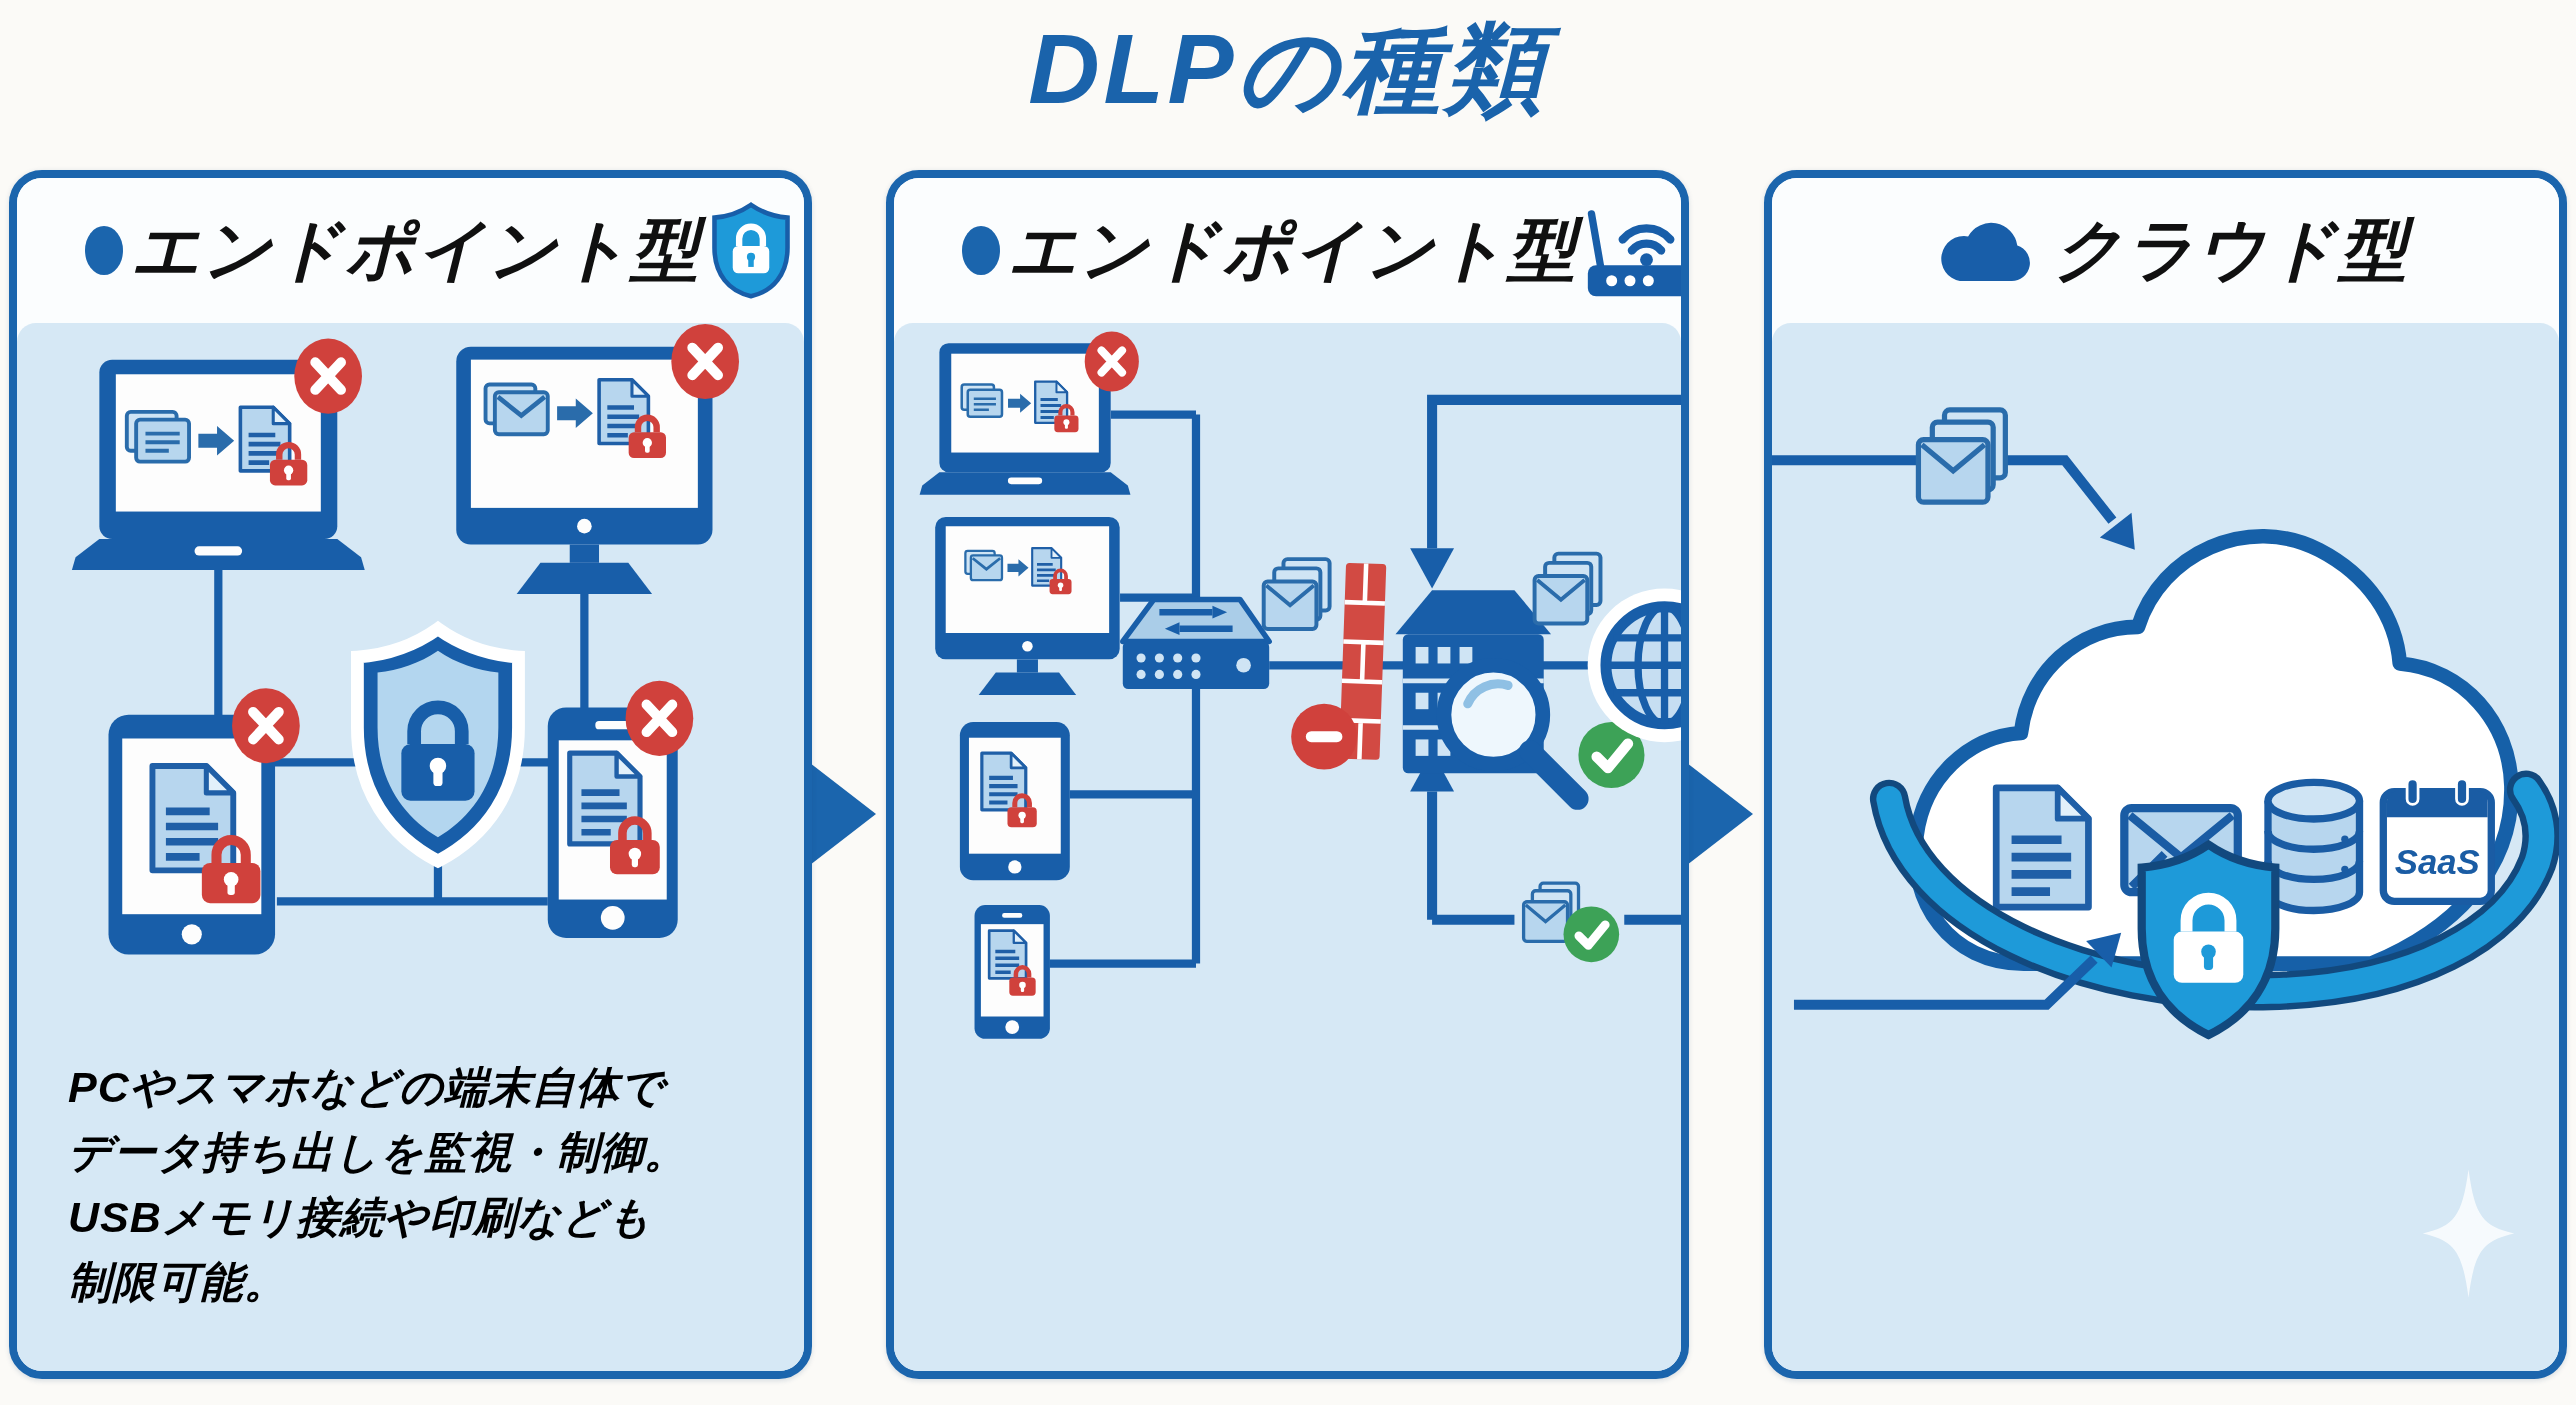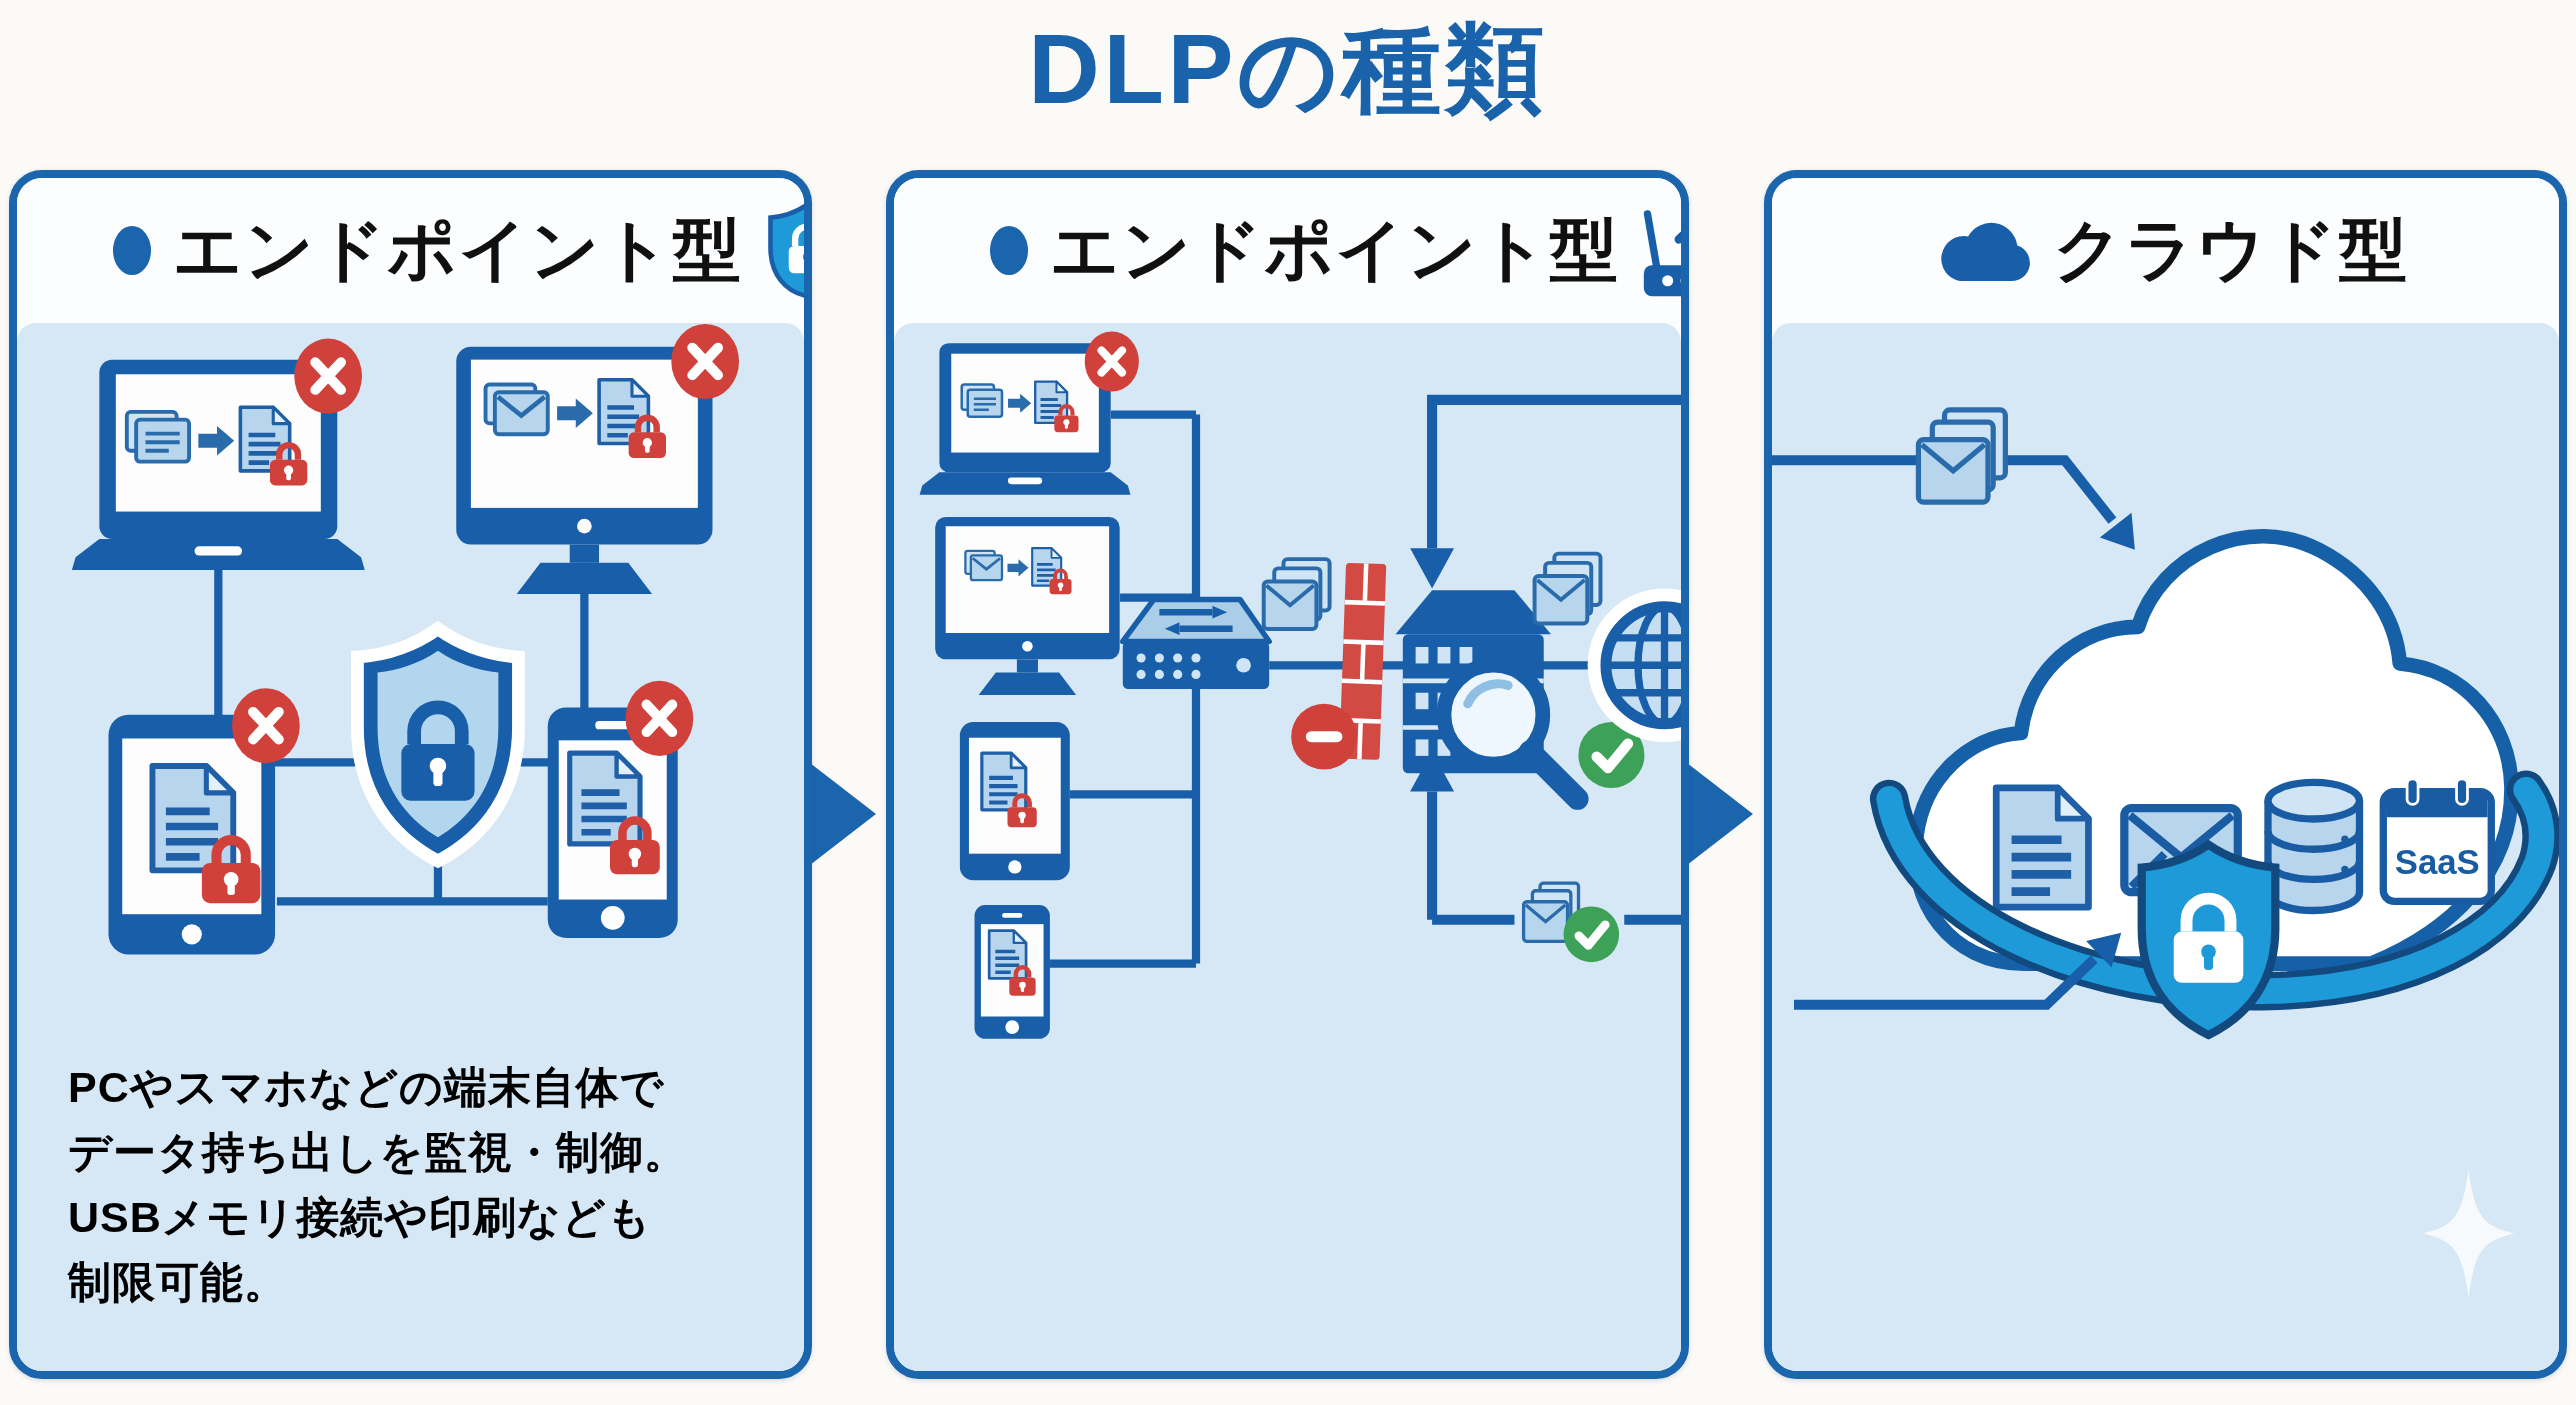"DLPの種類" #stage { font-style: none -> italic }
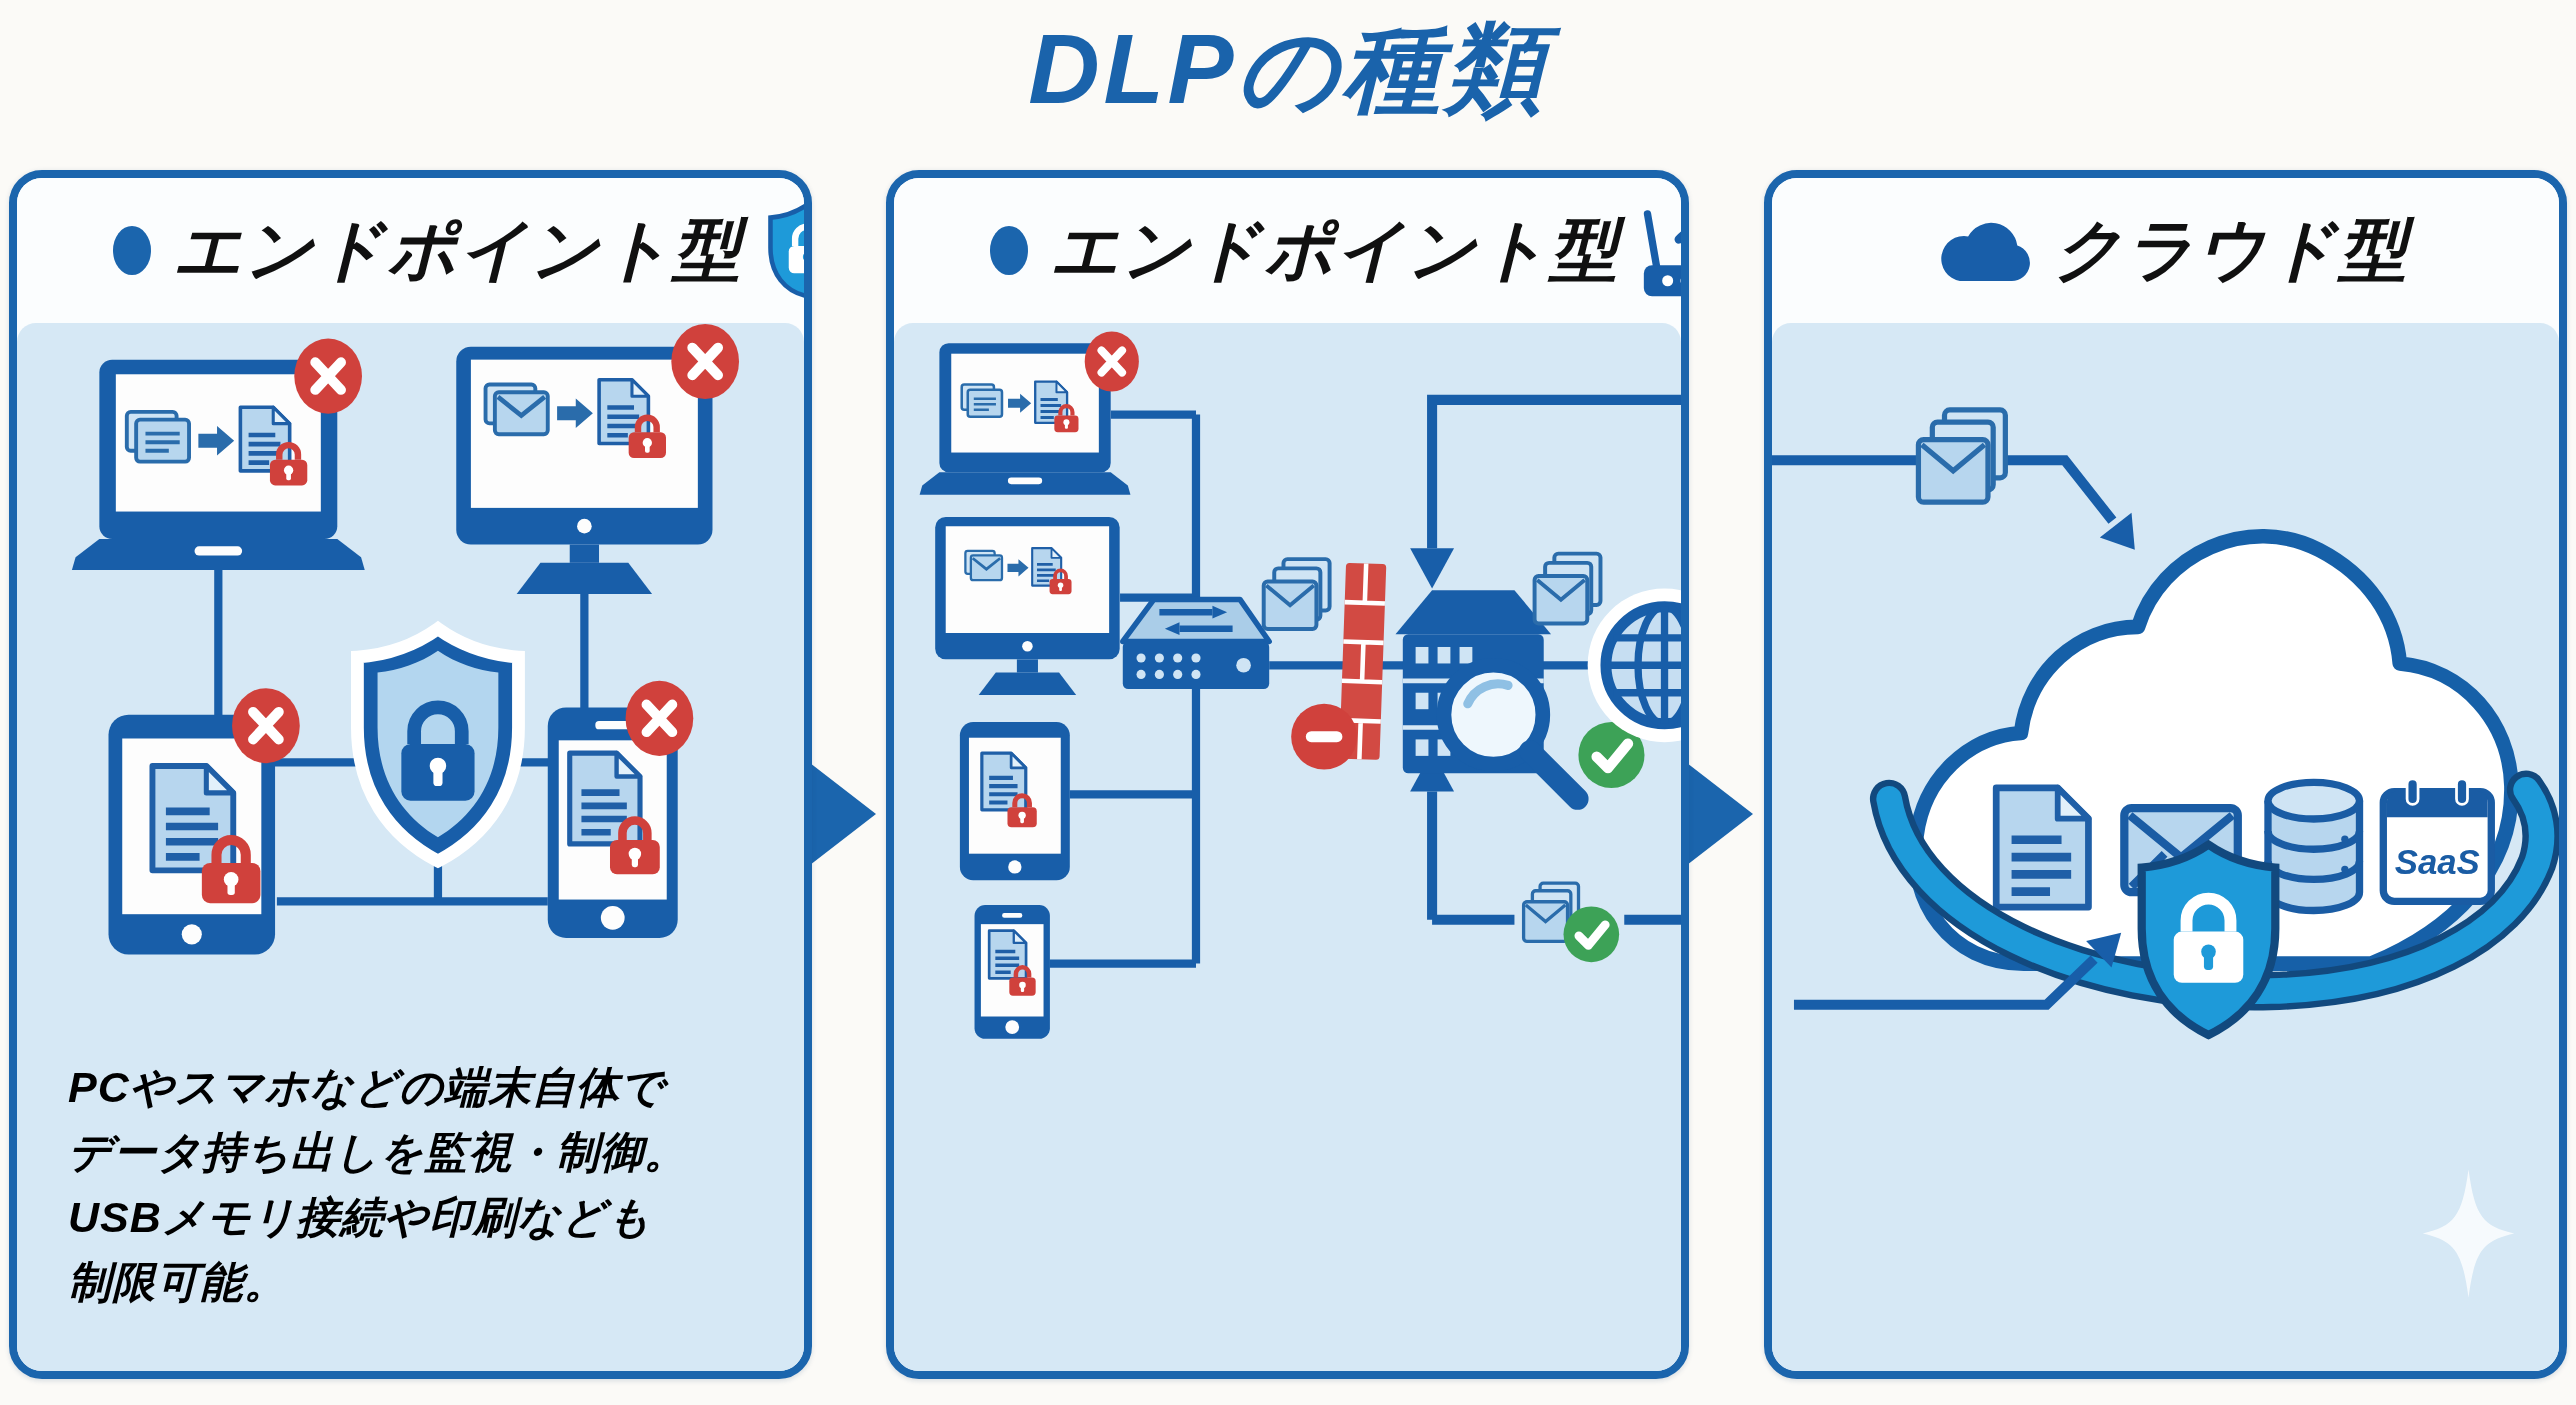"エンドポイント型" .panel-header { gap: 22px -> 8px; padding-left: 96px -> 68px }
